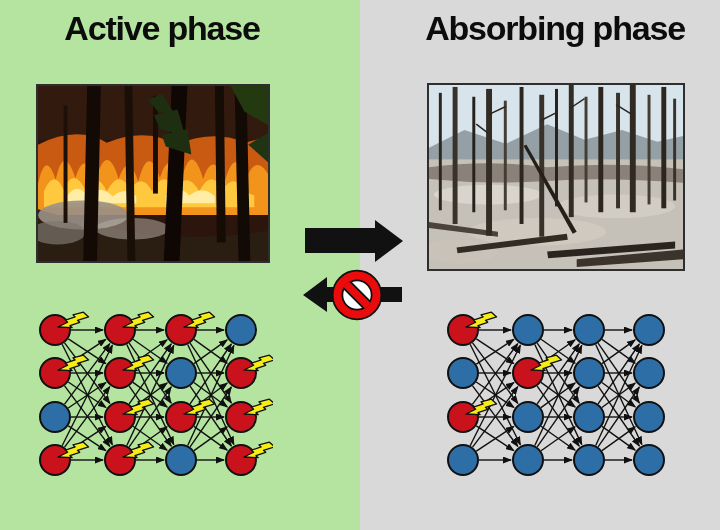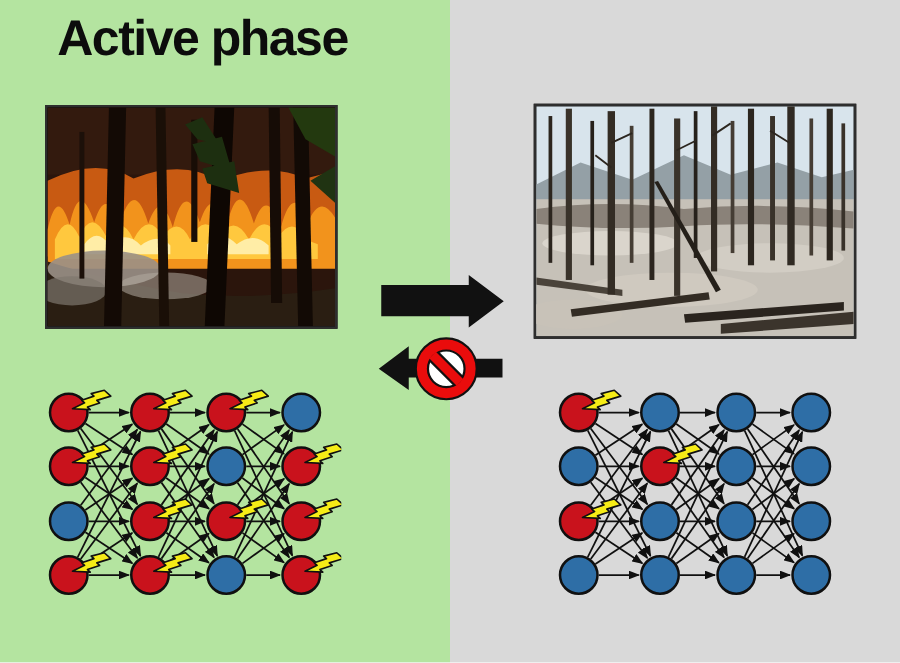"Active phase" .title { font-size: 40px -> 34px }
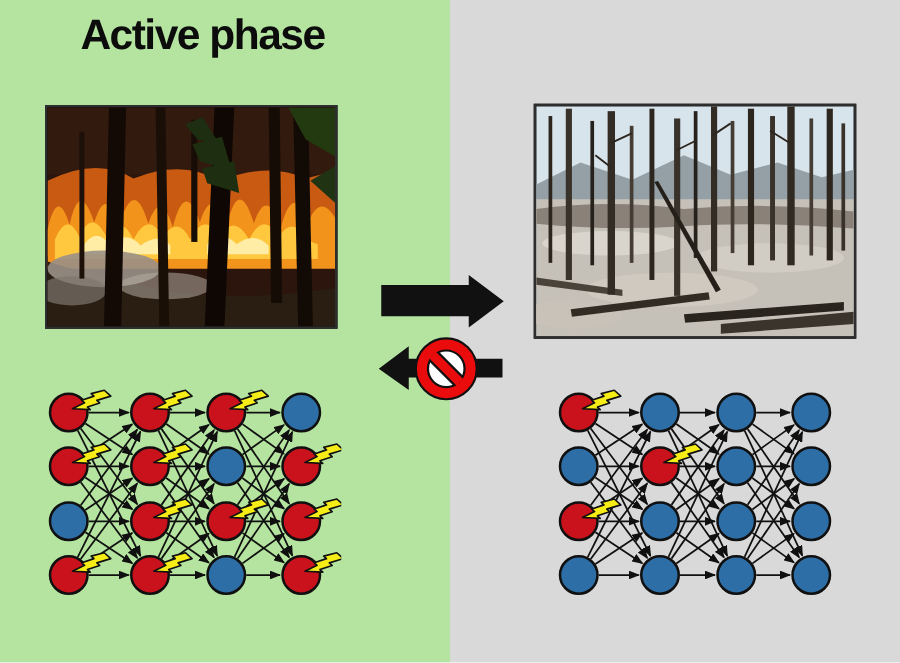"Absorbing phase" div.title { html: none -> <div>Absorbing phase</div> }
